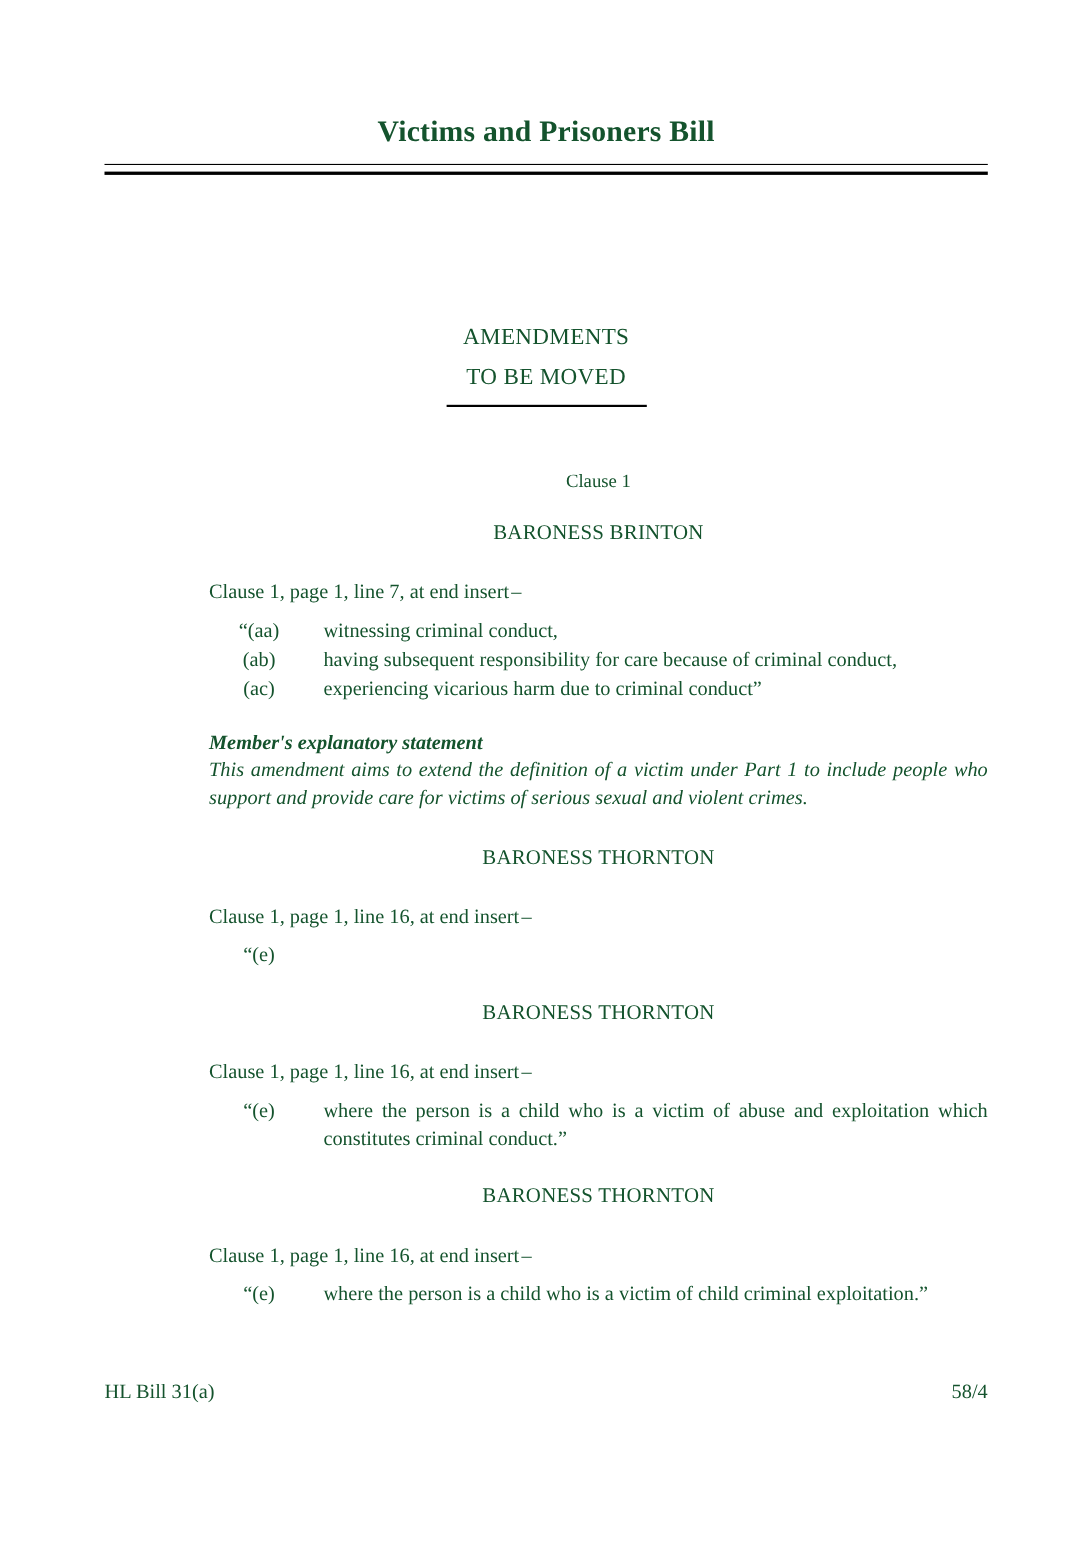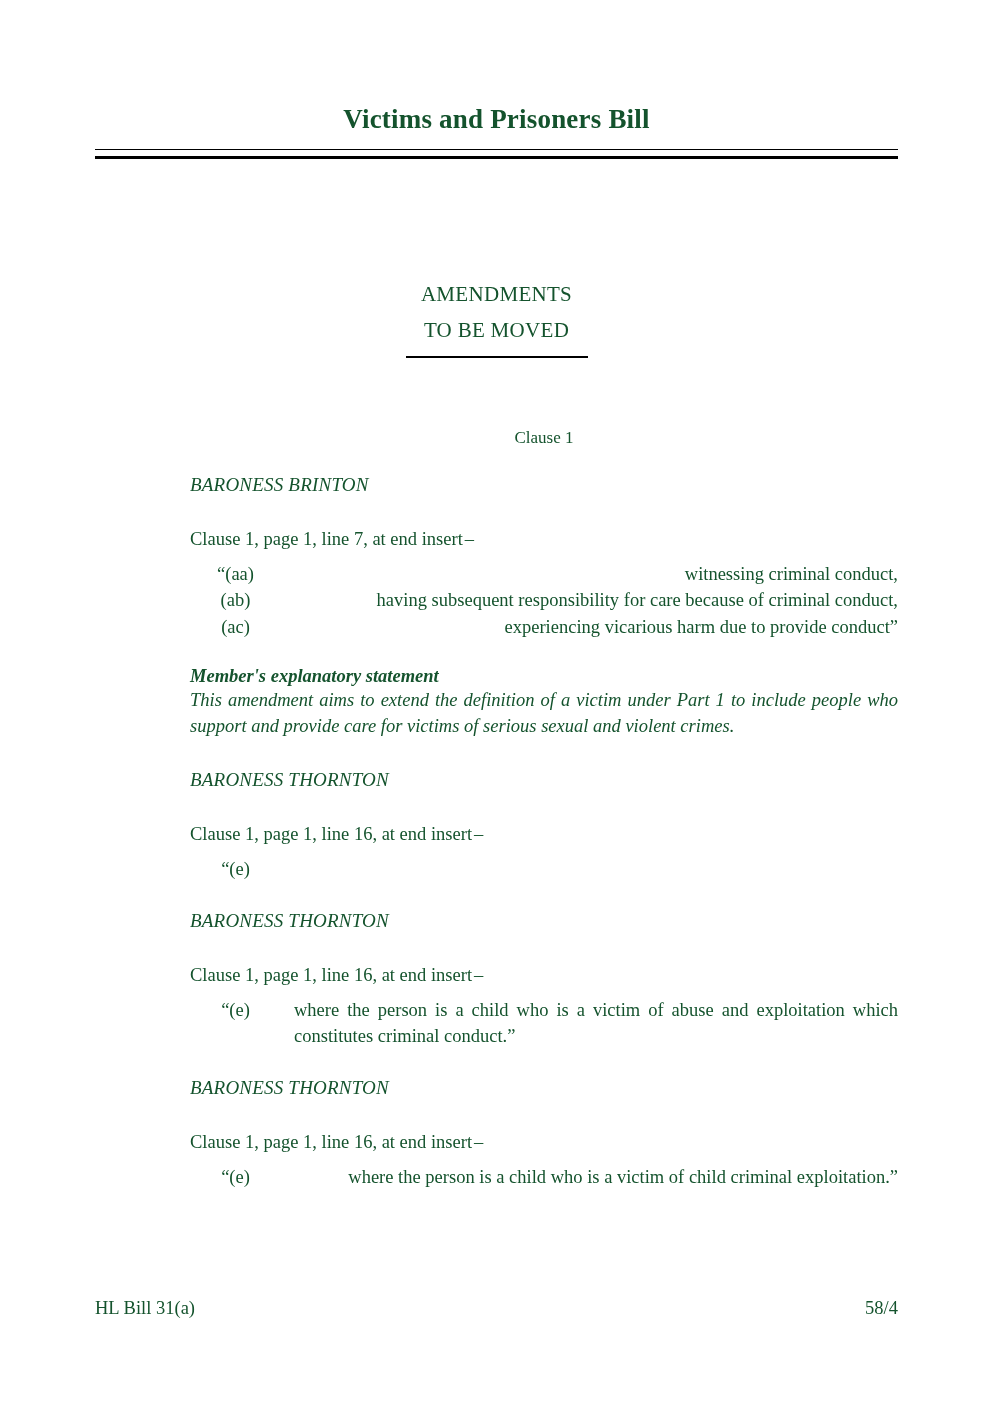"AMENDMENTS" .headings { top: 284px -> 296px }
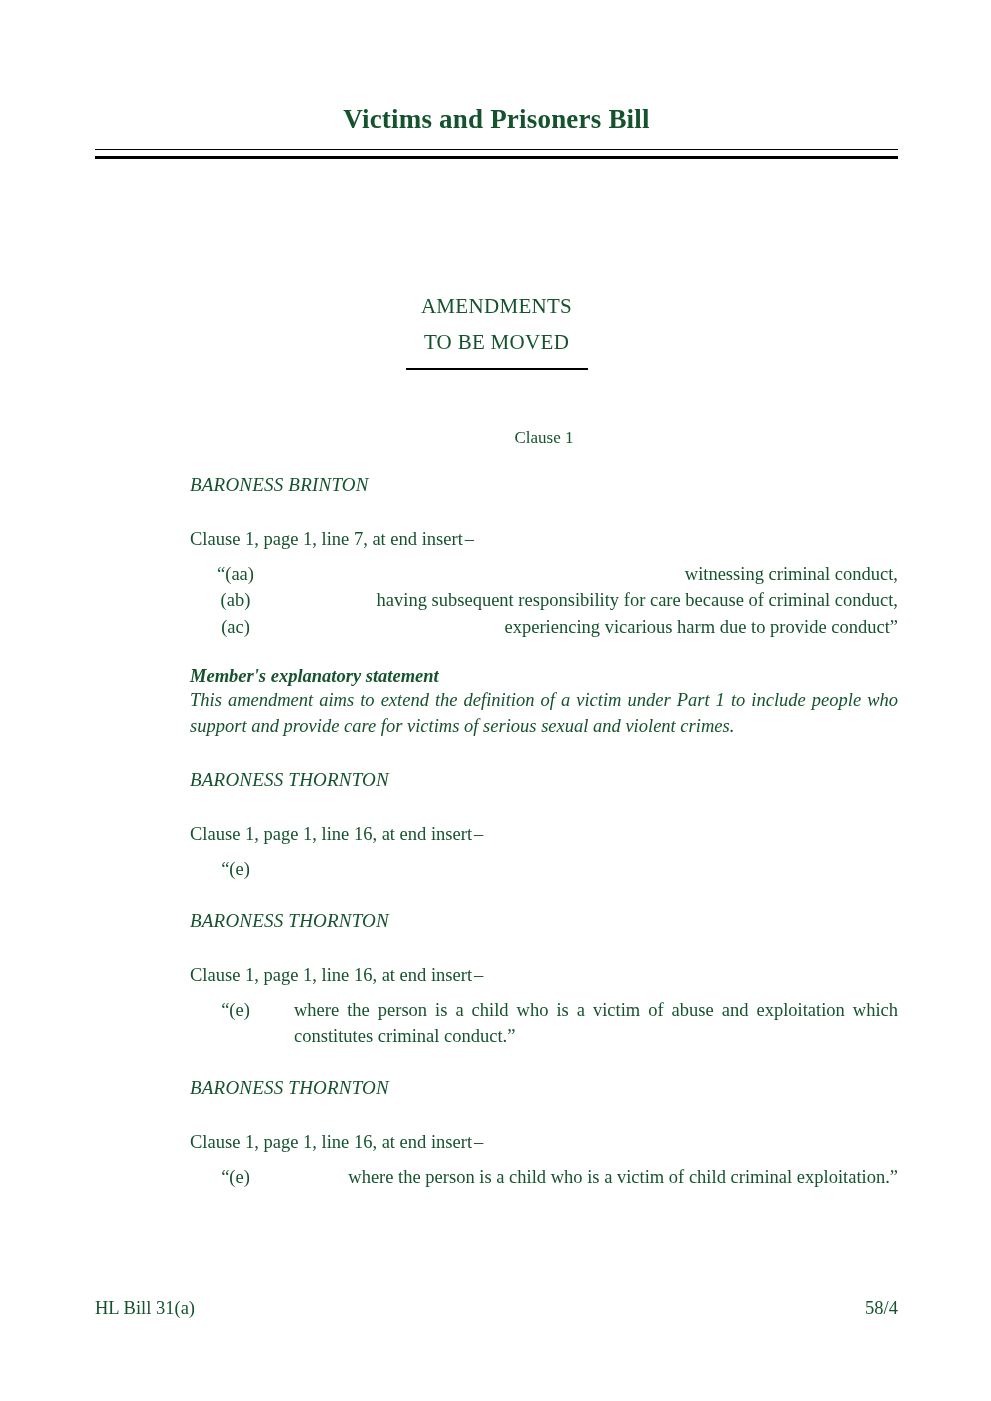"BARONESS BRINTON" .sponsor { font-style: italic -> none; text-align: left -> center }
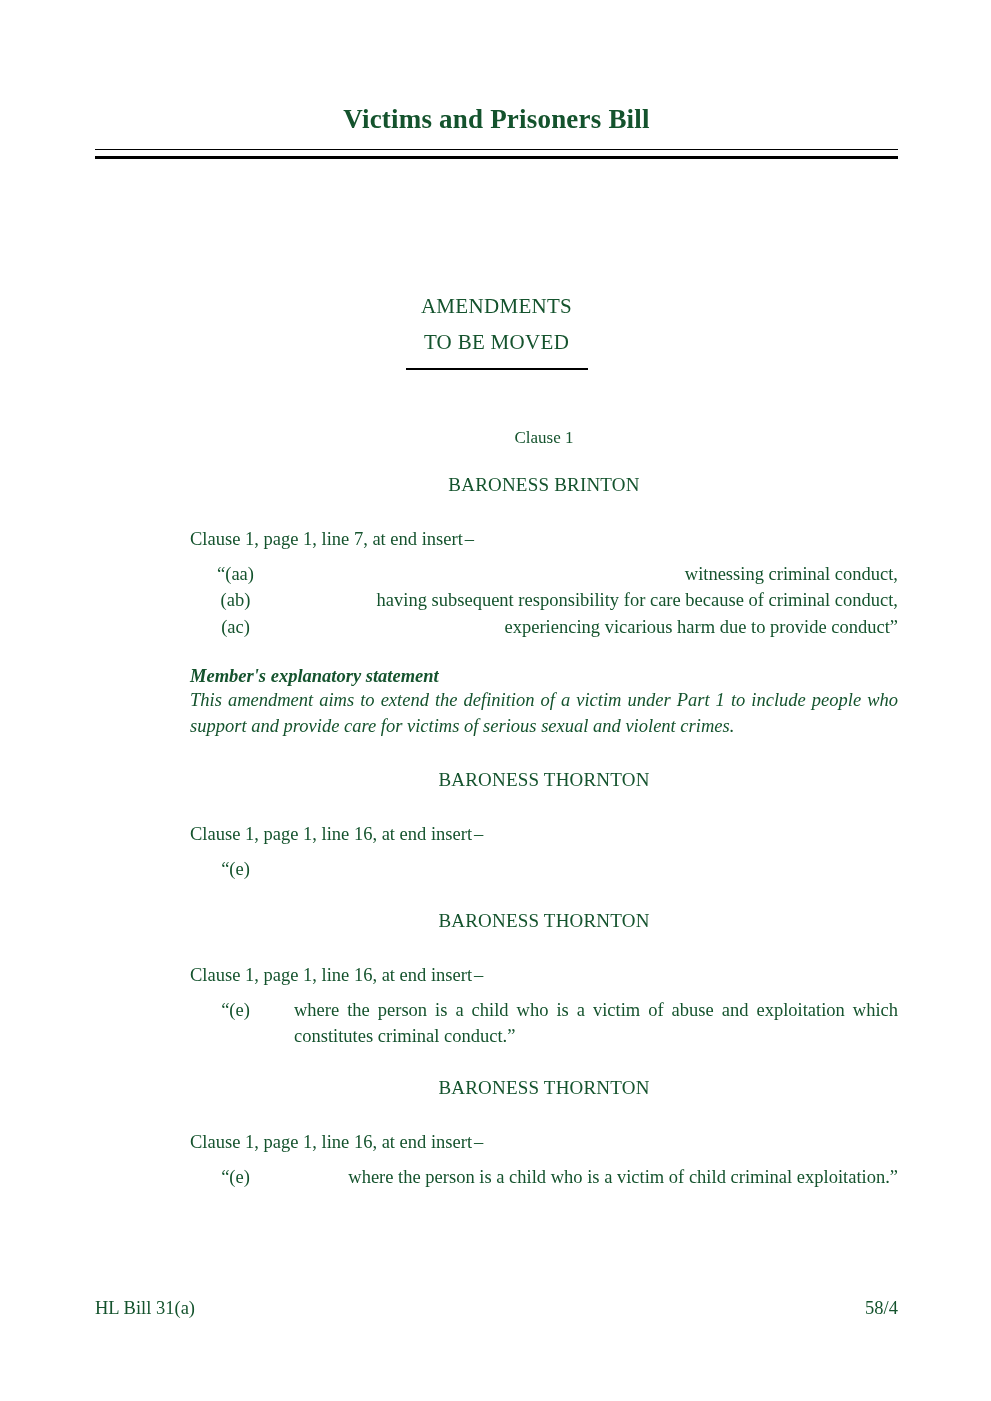"witnessing criminal conduct," .item-text.nojust { text-align: right -> left }
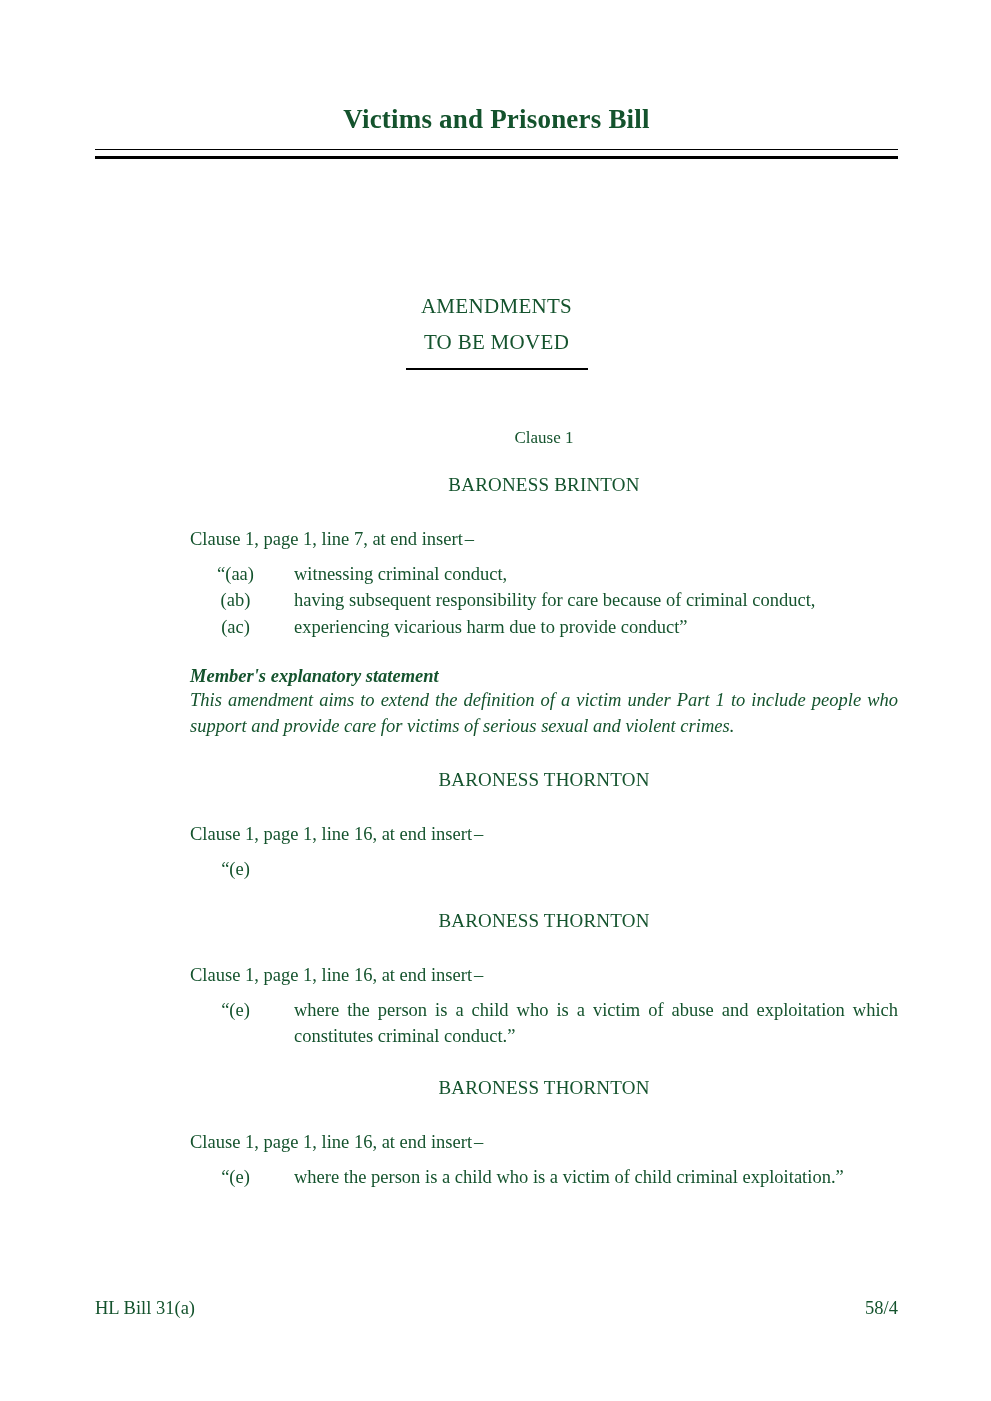"experiencing vicarious harm due to" span.item-text { text: provide -> criminal }
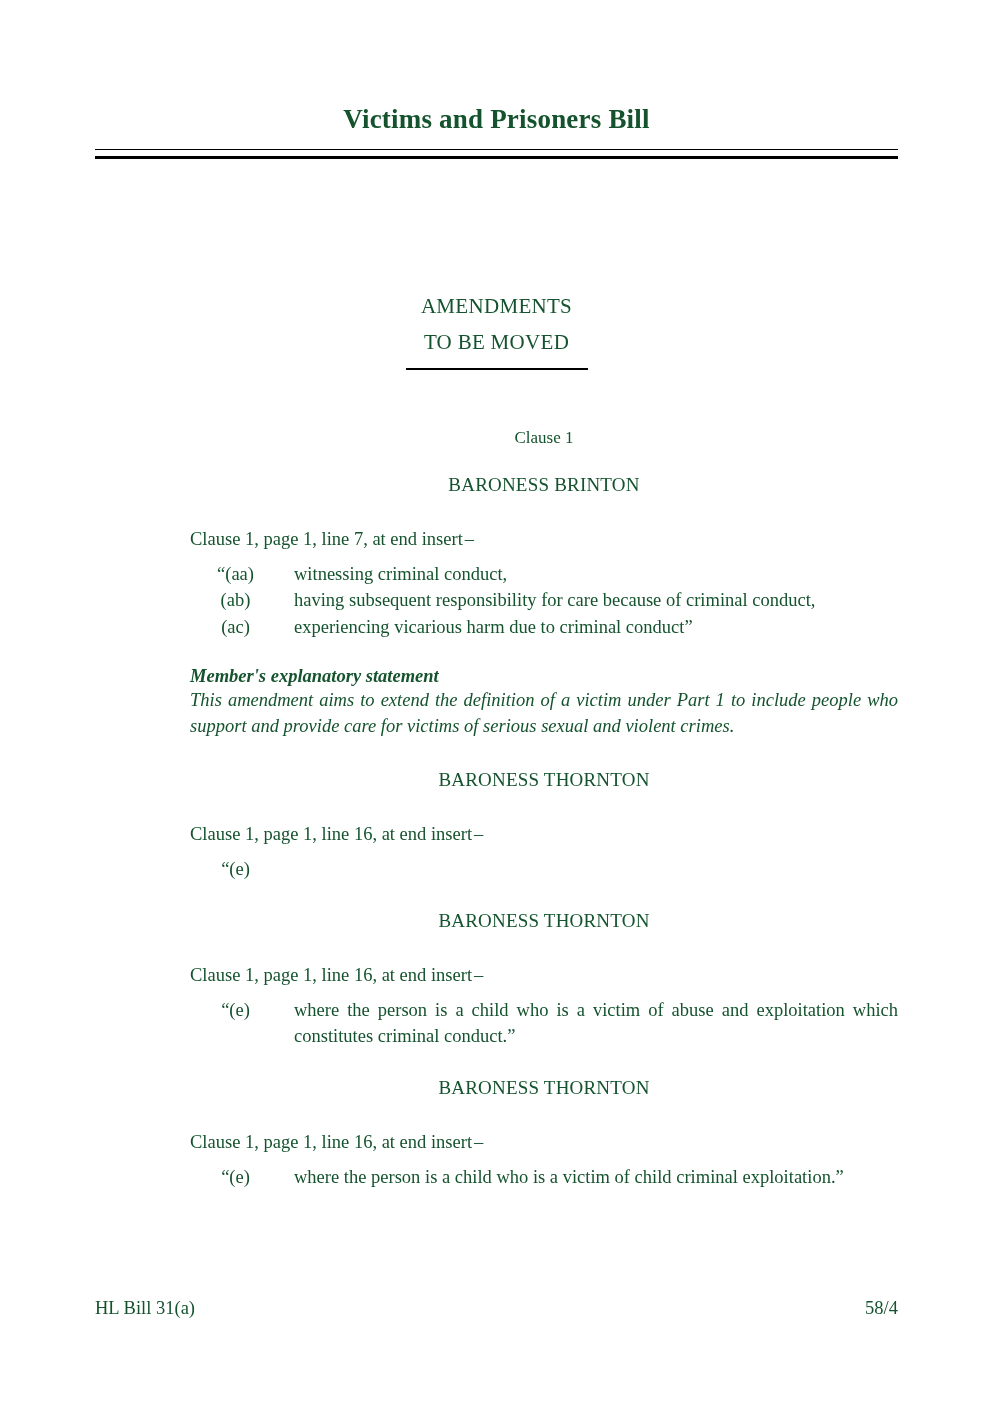"HL Bill 31(a)" .footer { top: 1297px -> 1255px }
